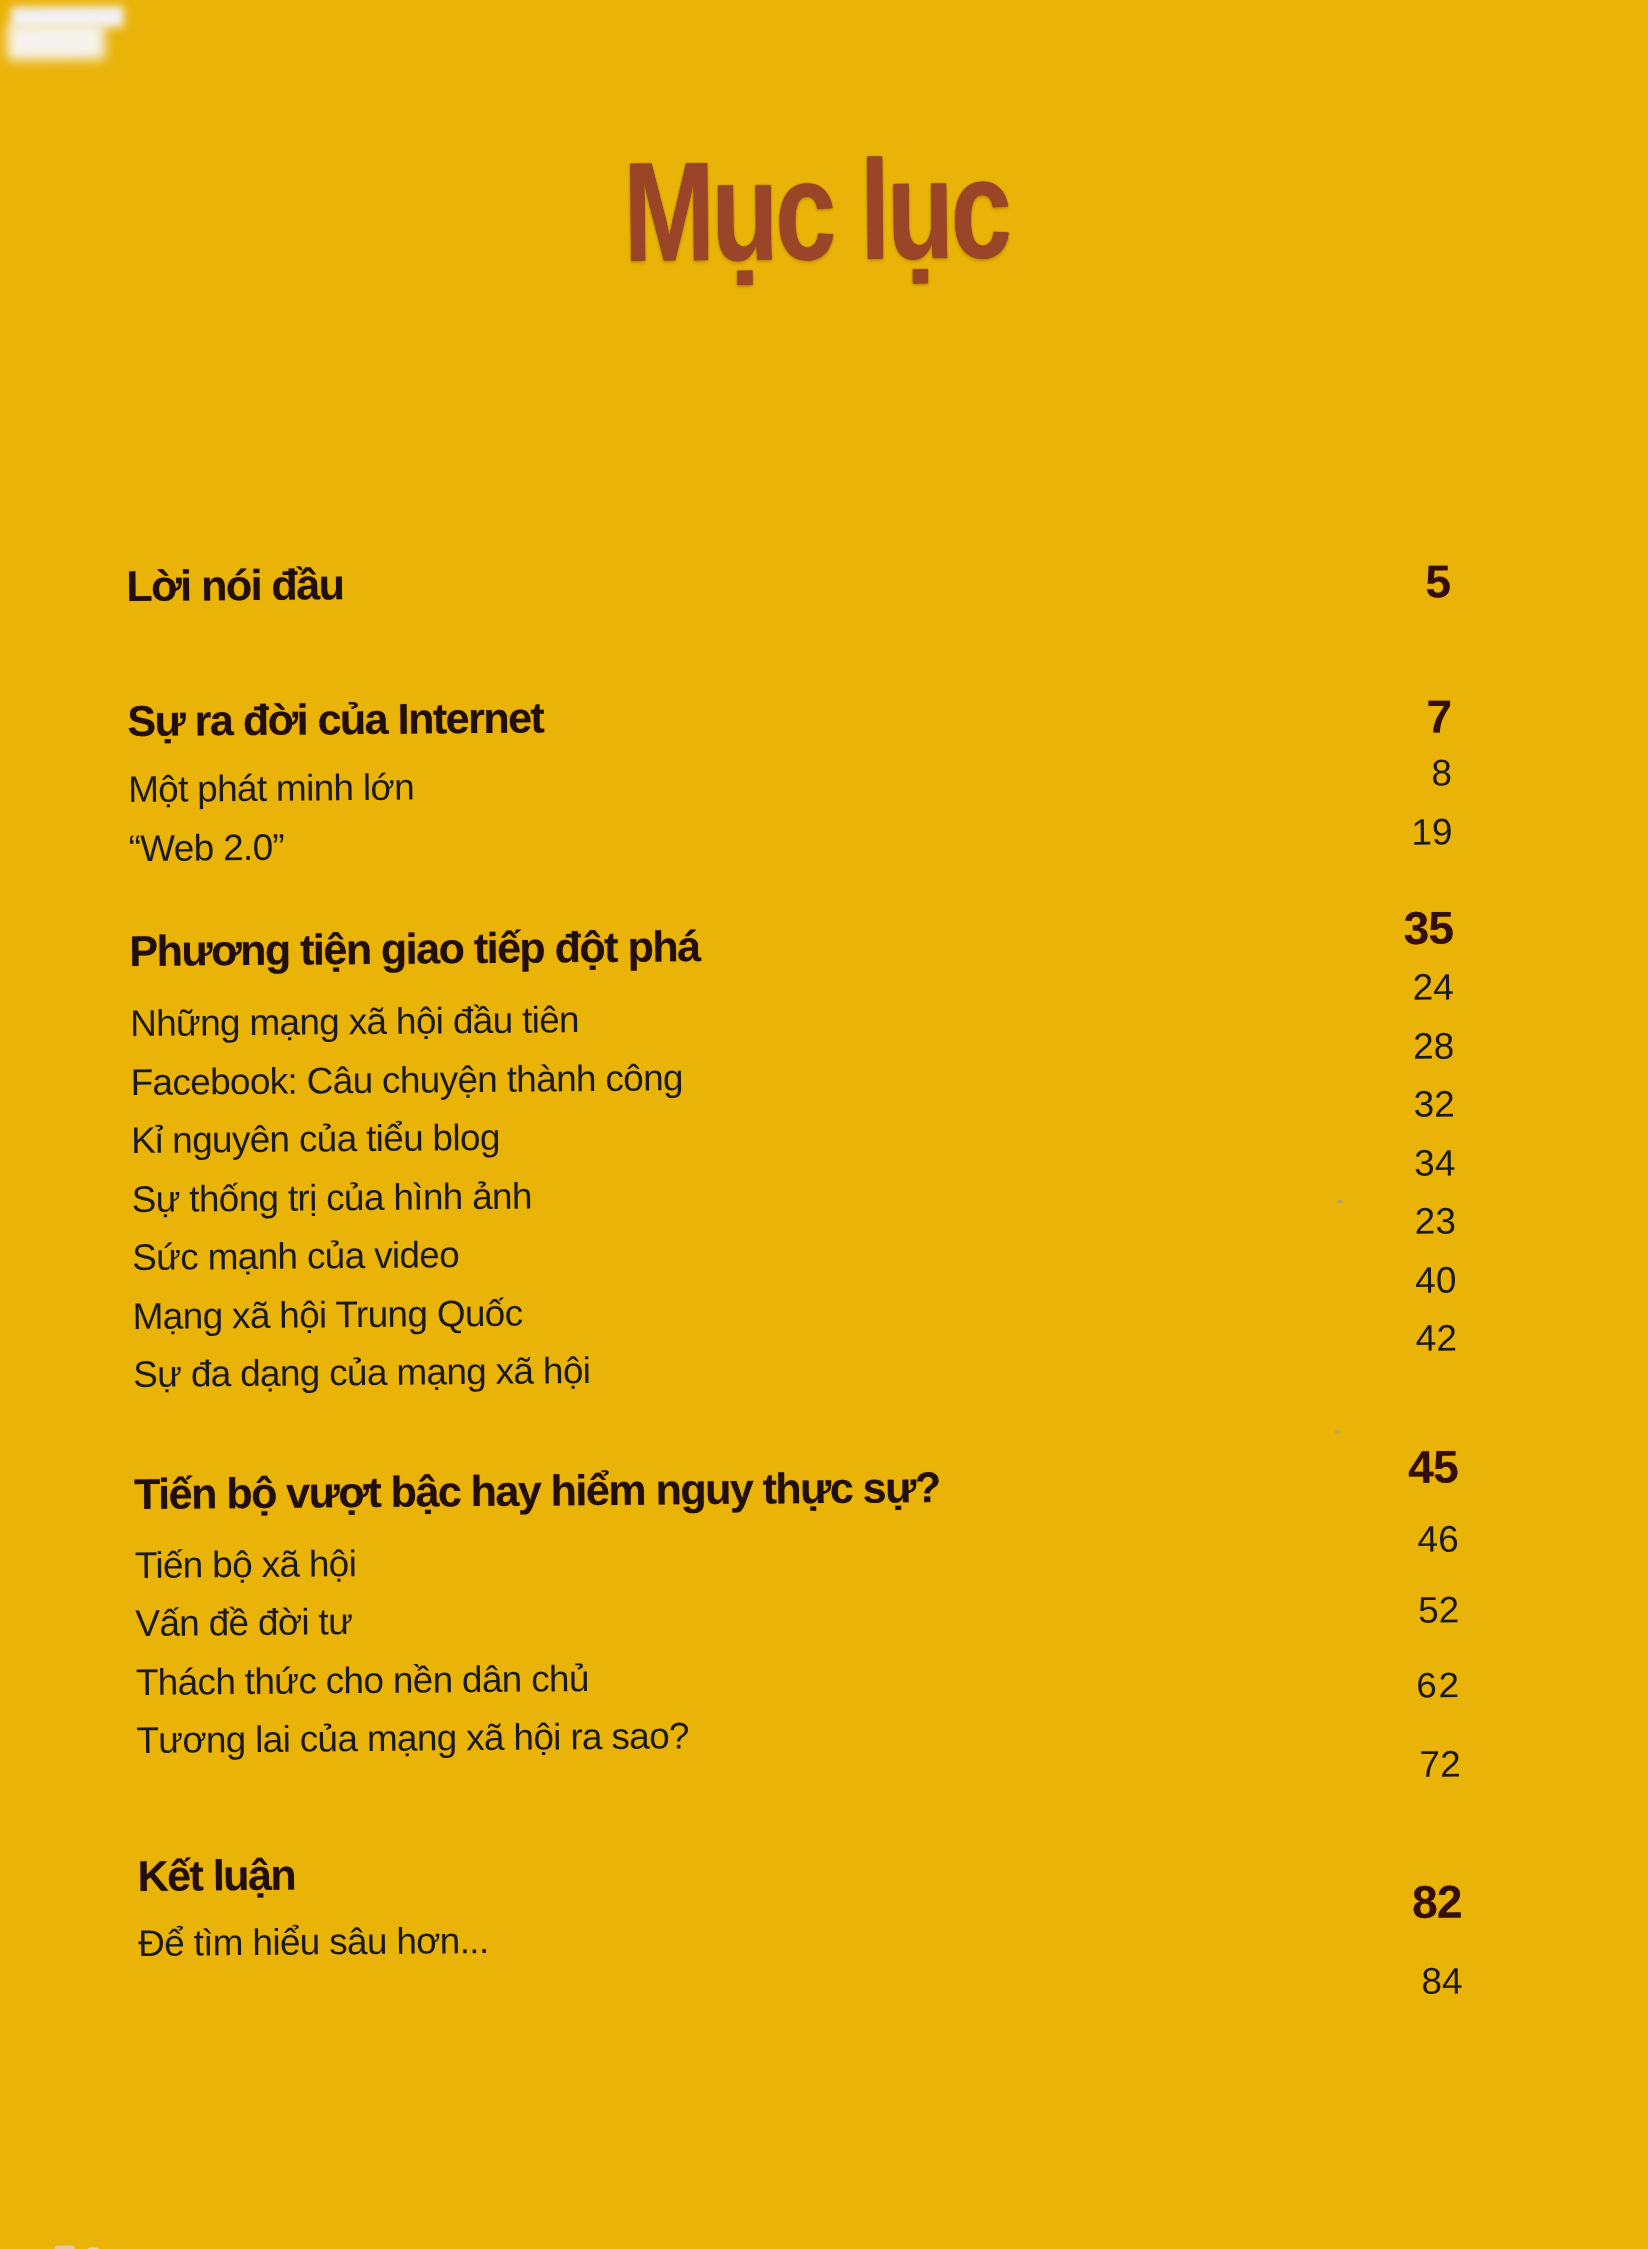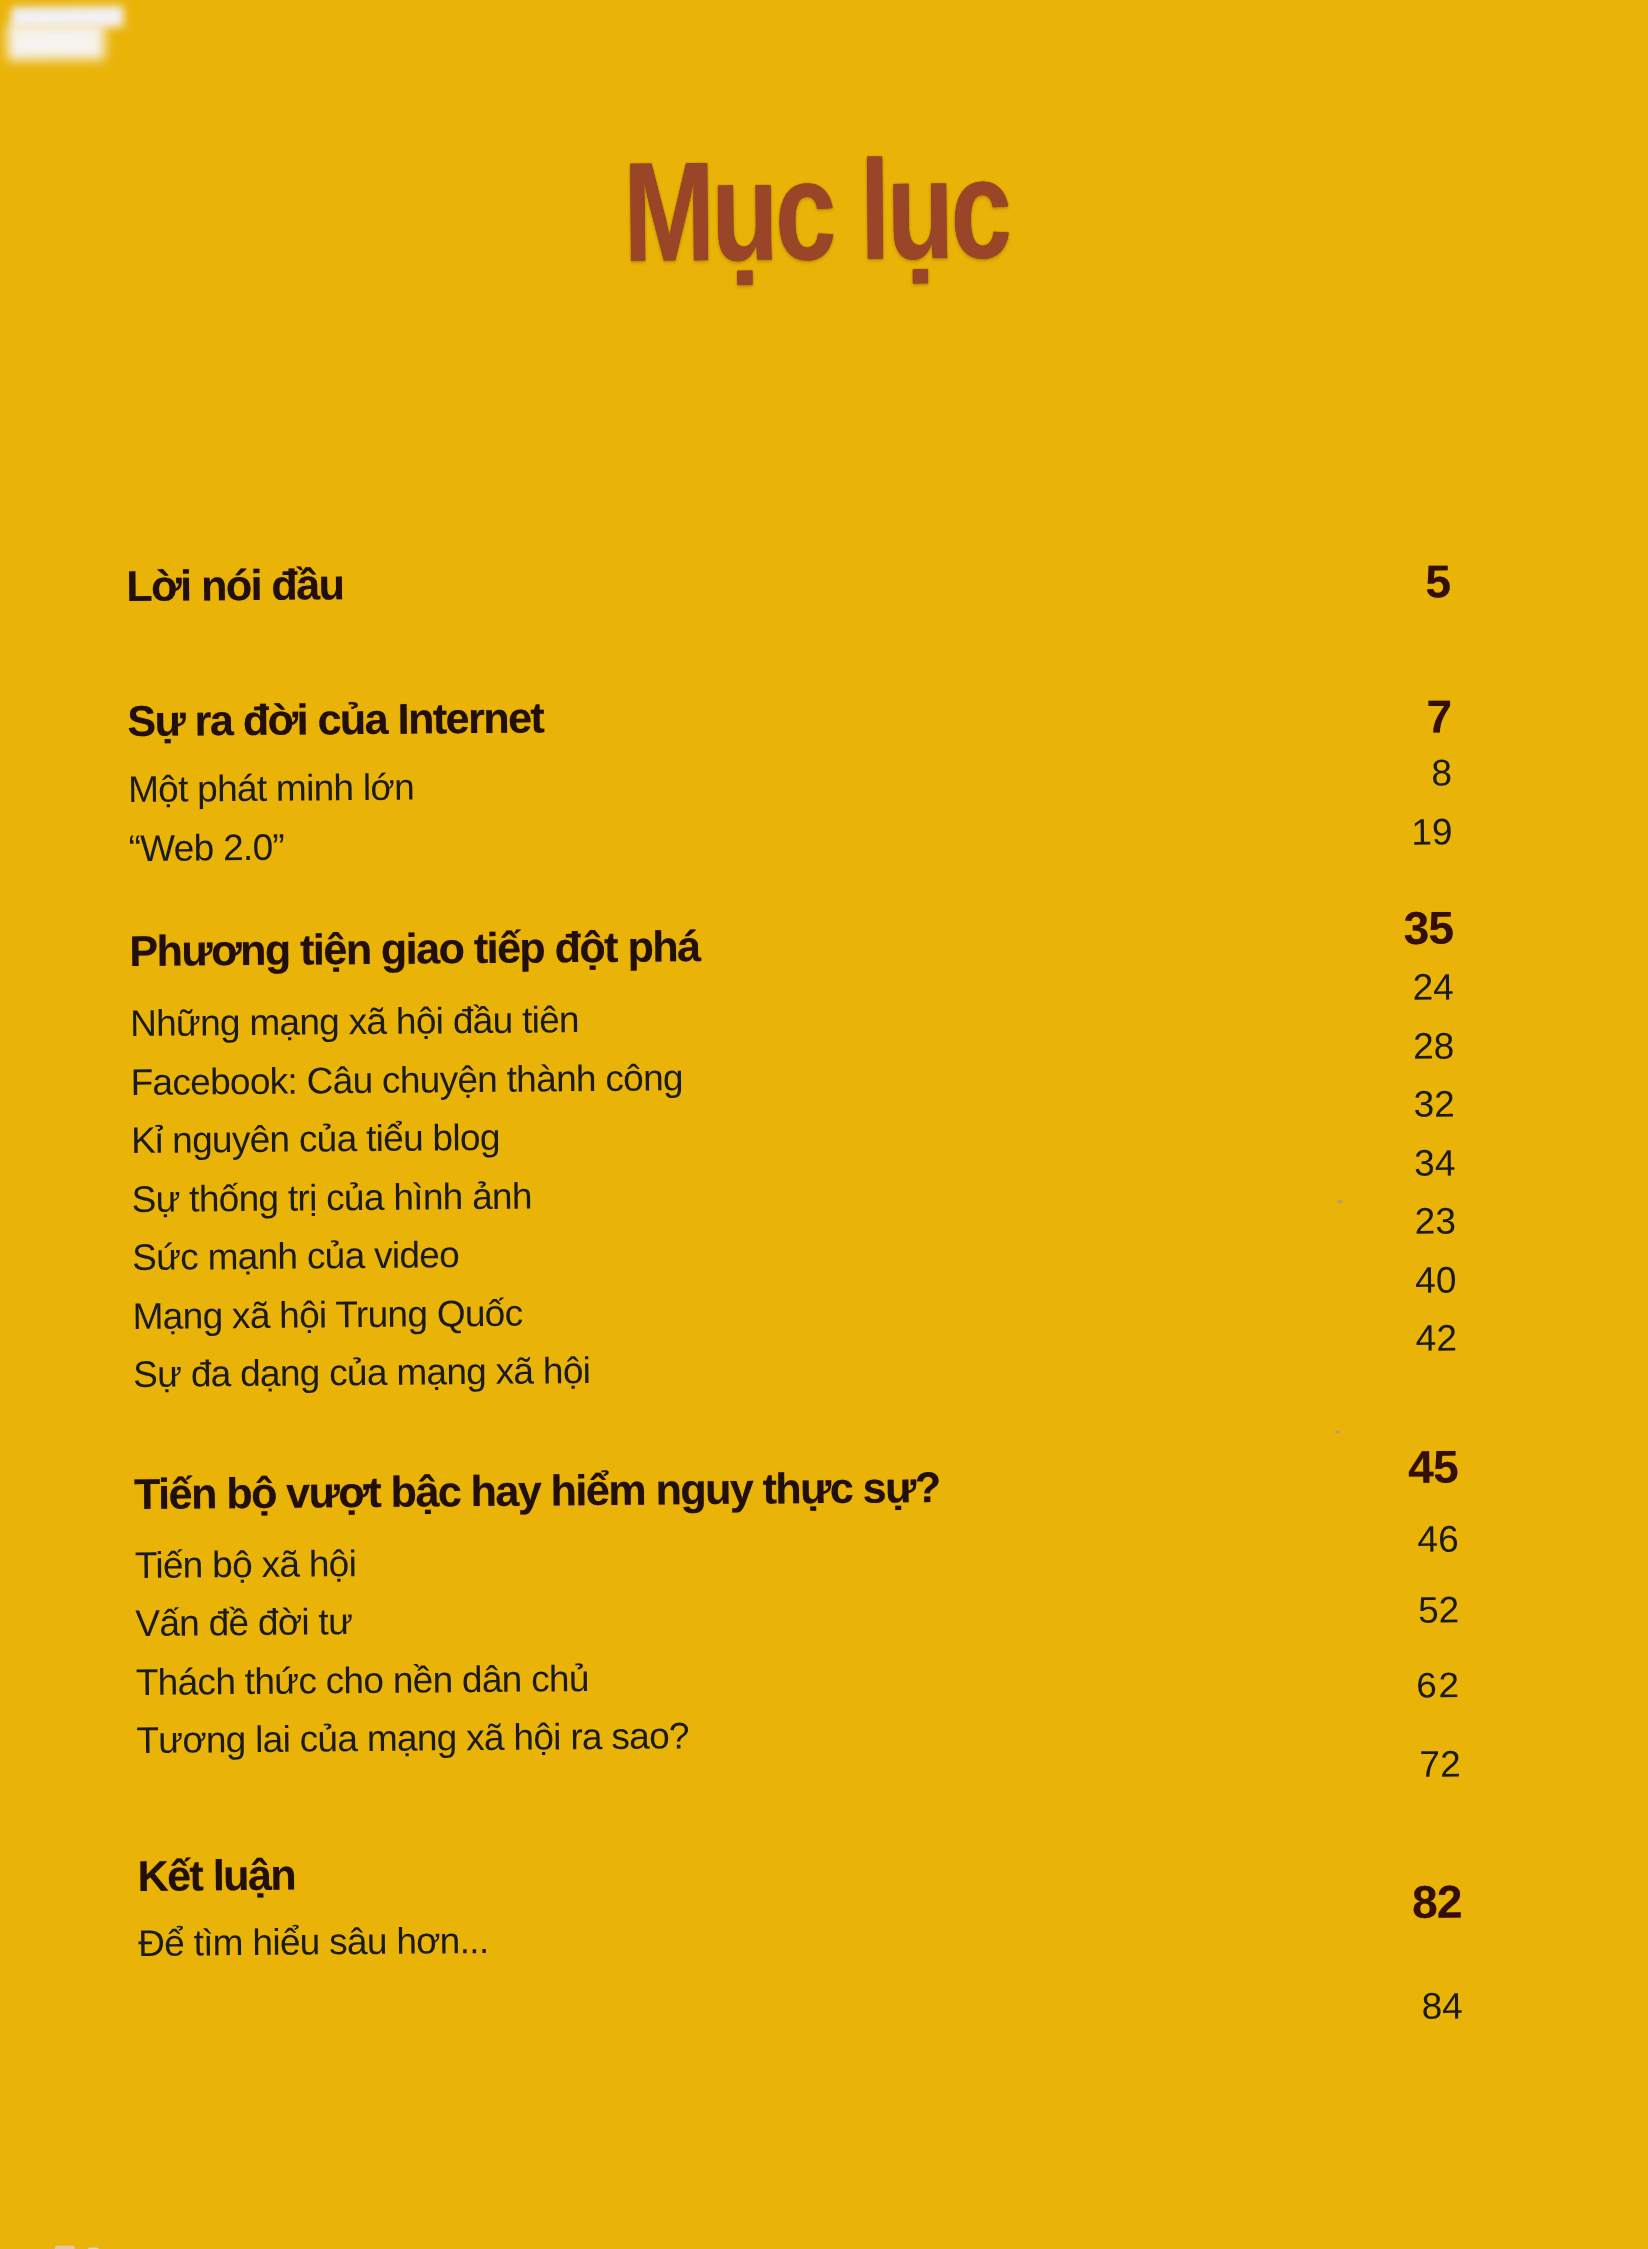"84" span.page-num { margin-top: 25px -> none }
